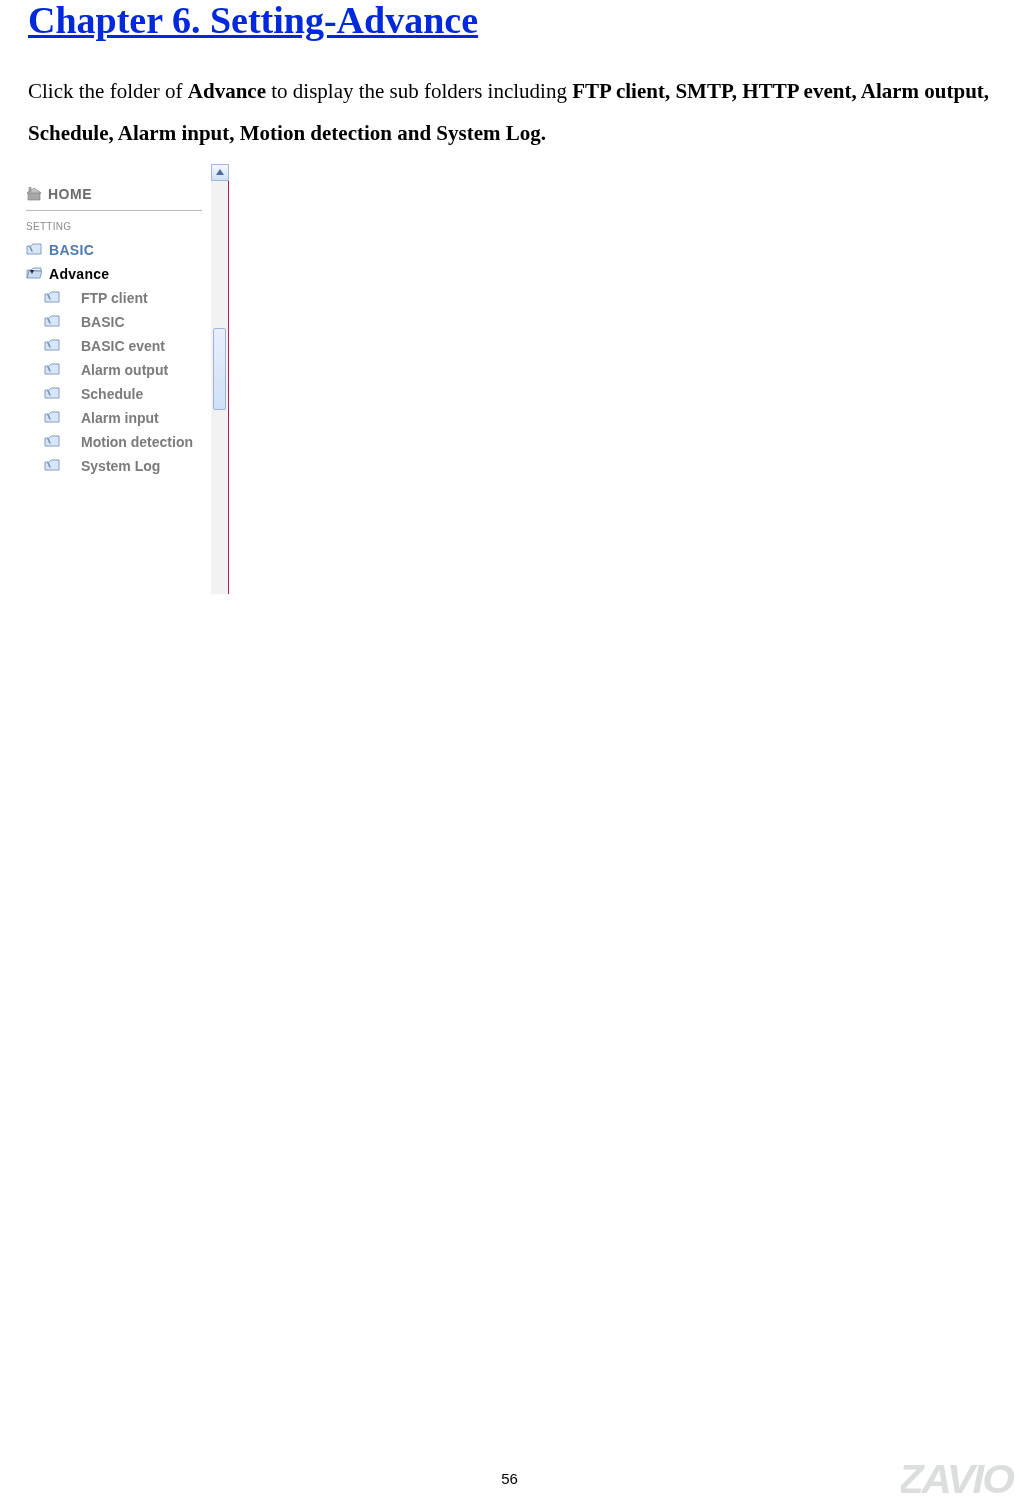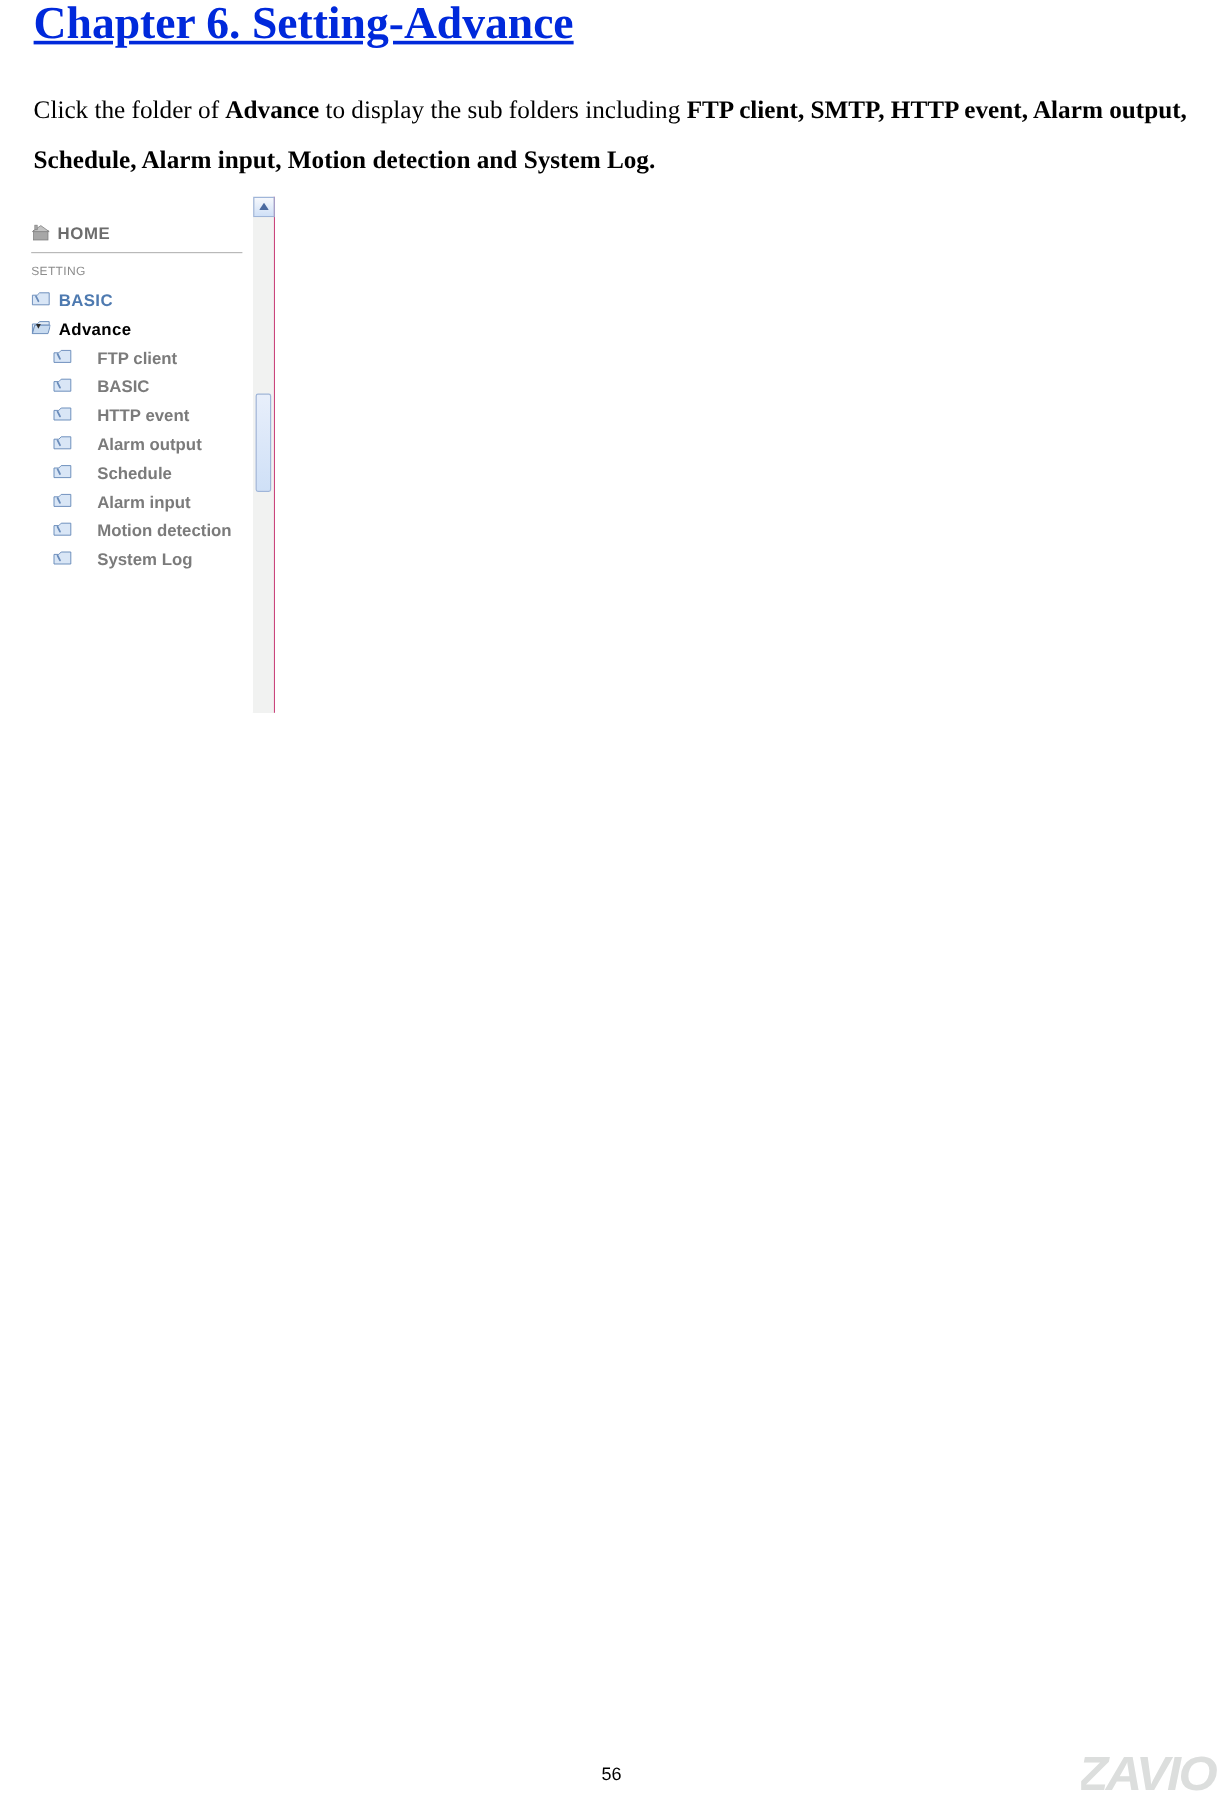"HTTP event" span { text: HTTP -> BASIC }
